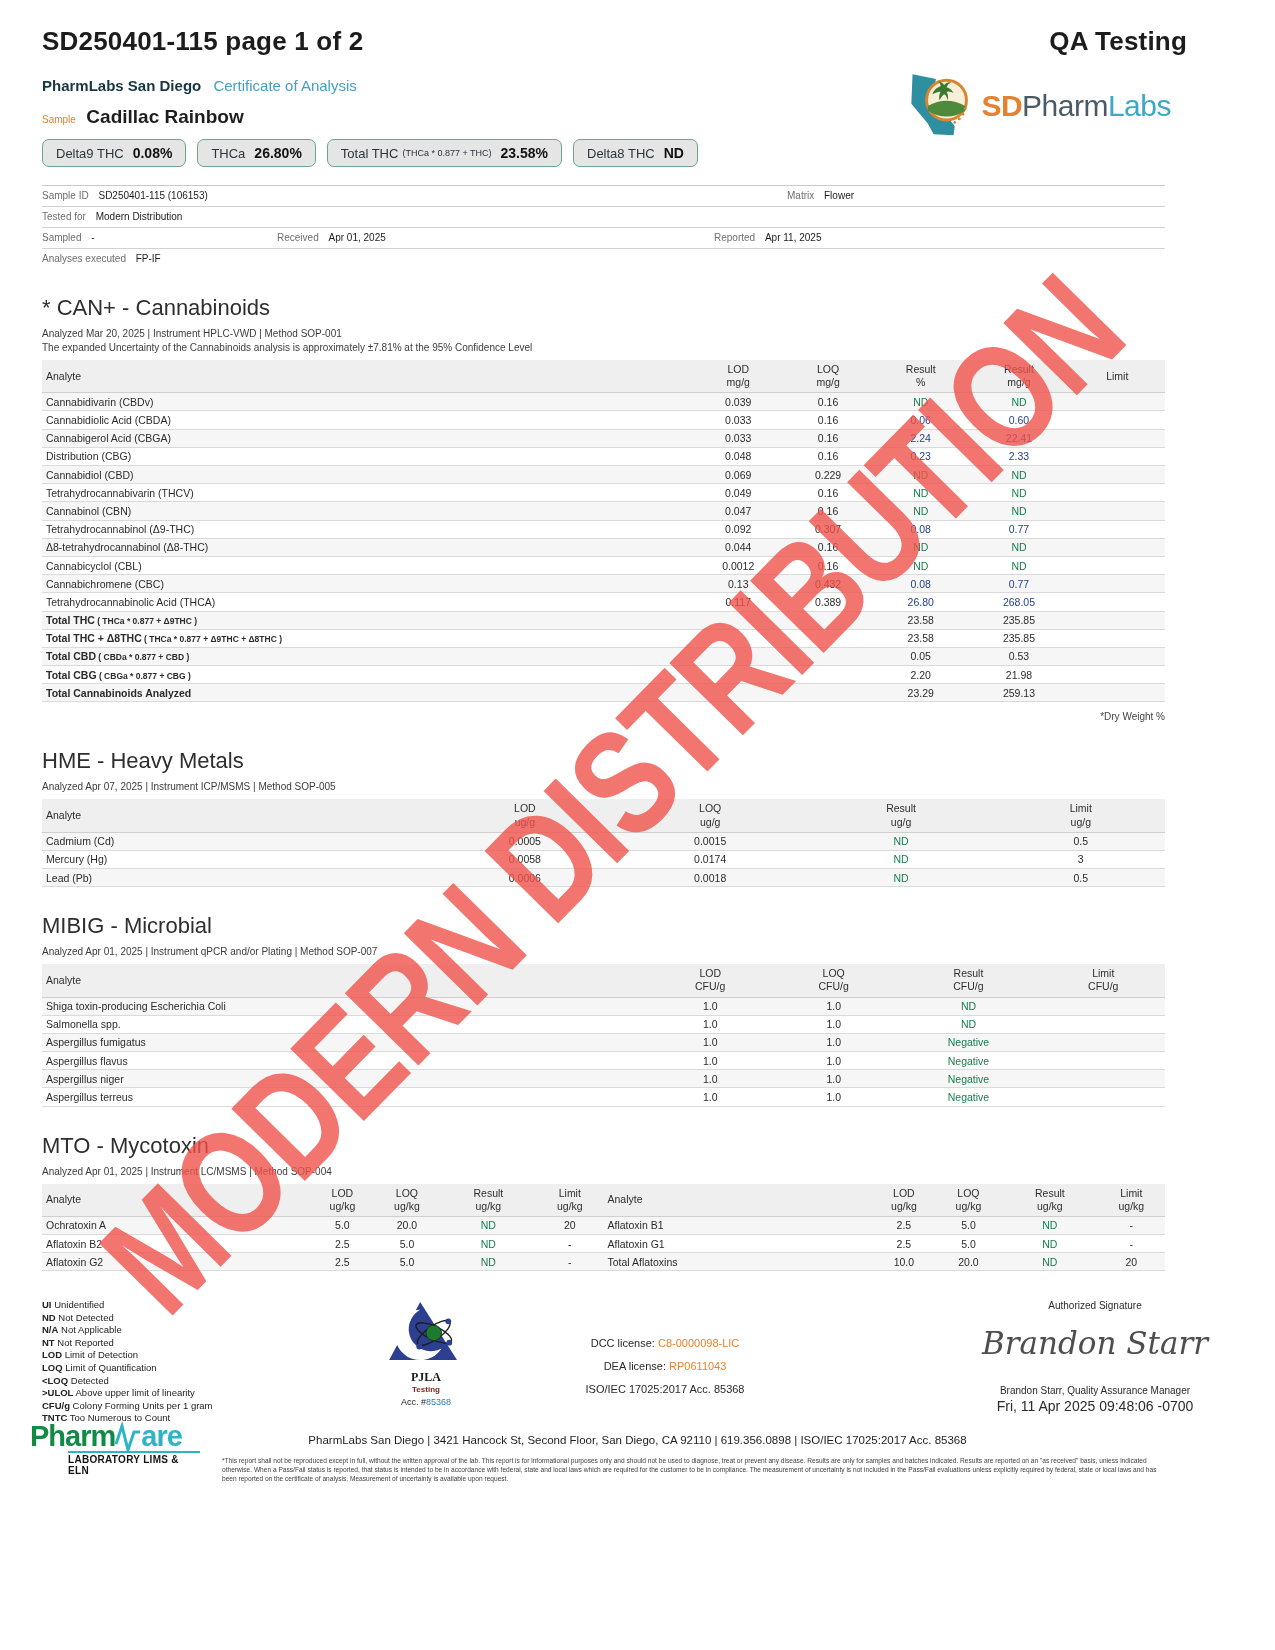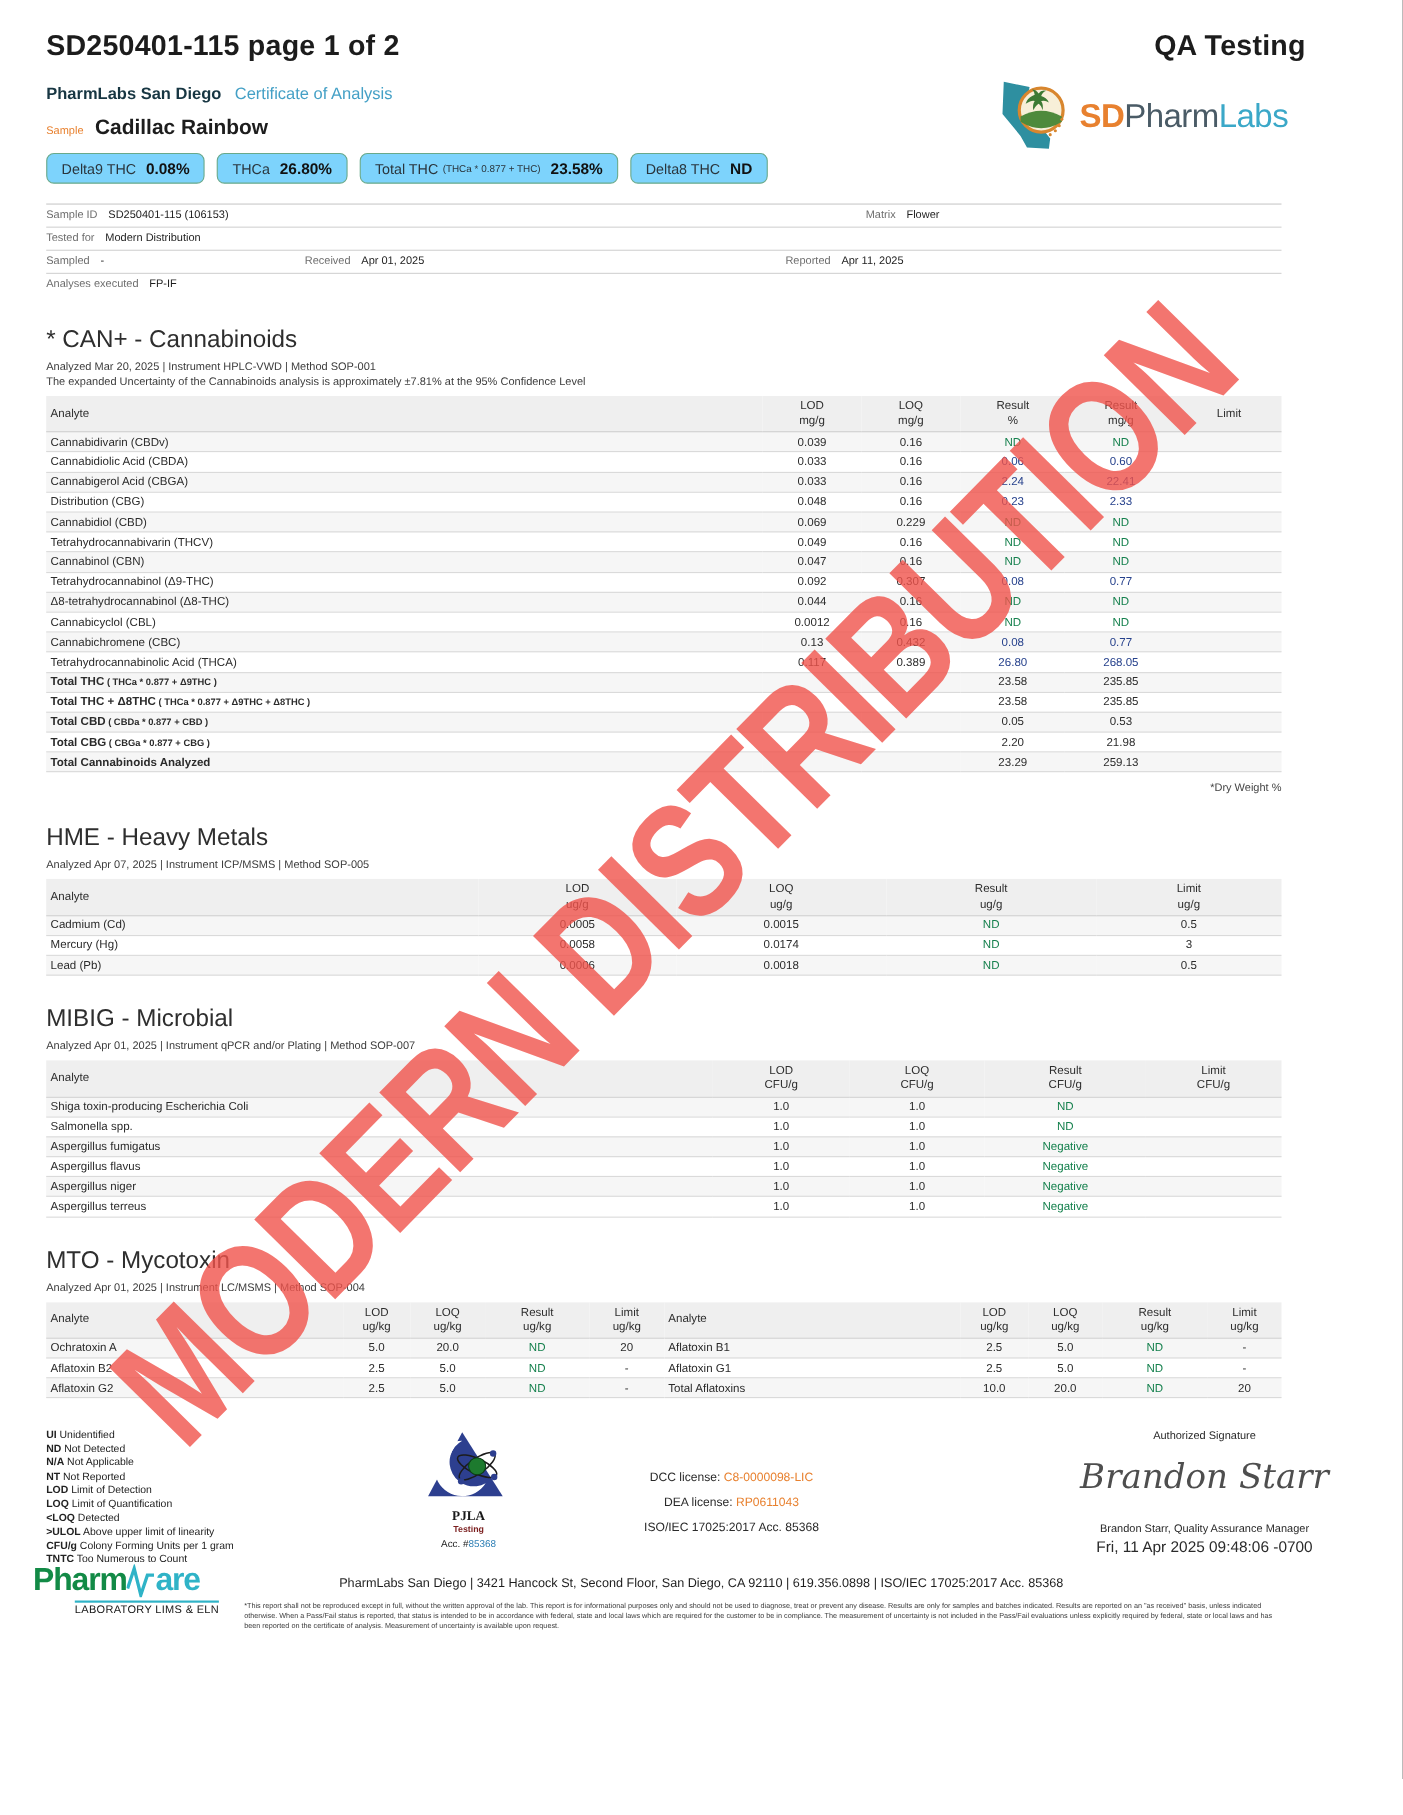"Delta9 THC" .badge { background: #7dd3fc -> #e5e5e5 }
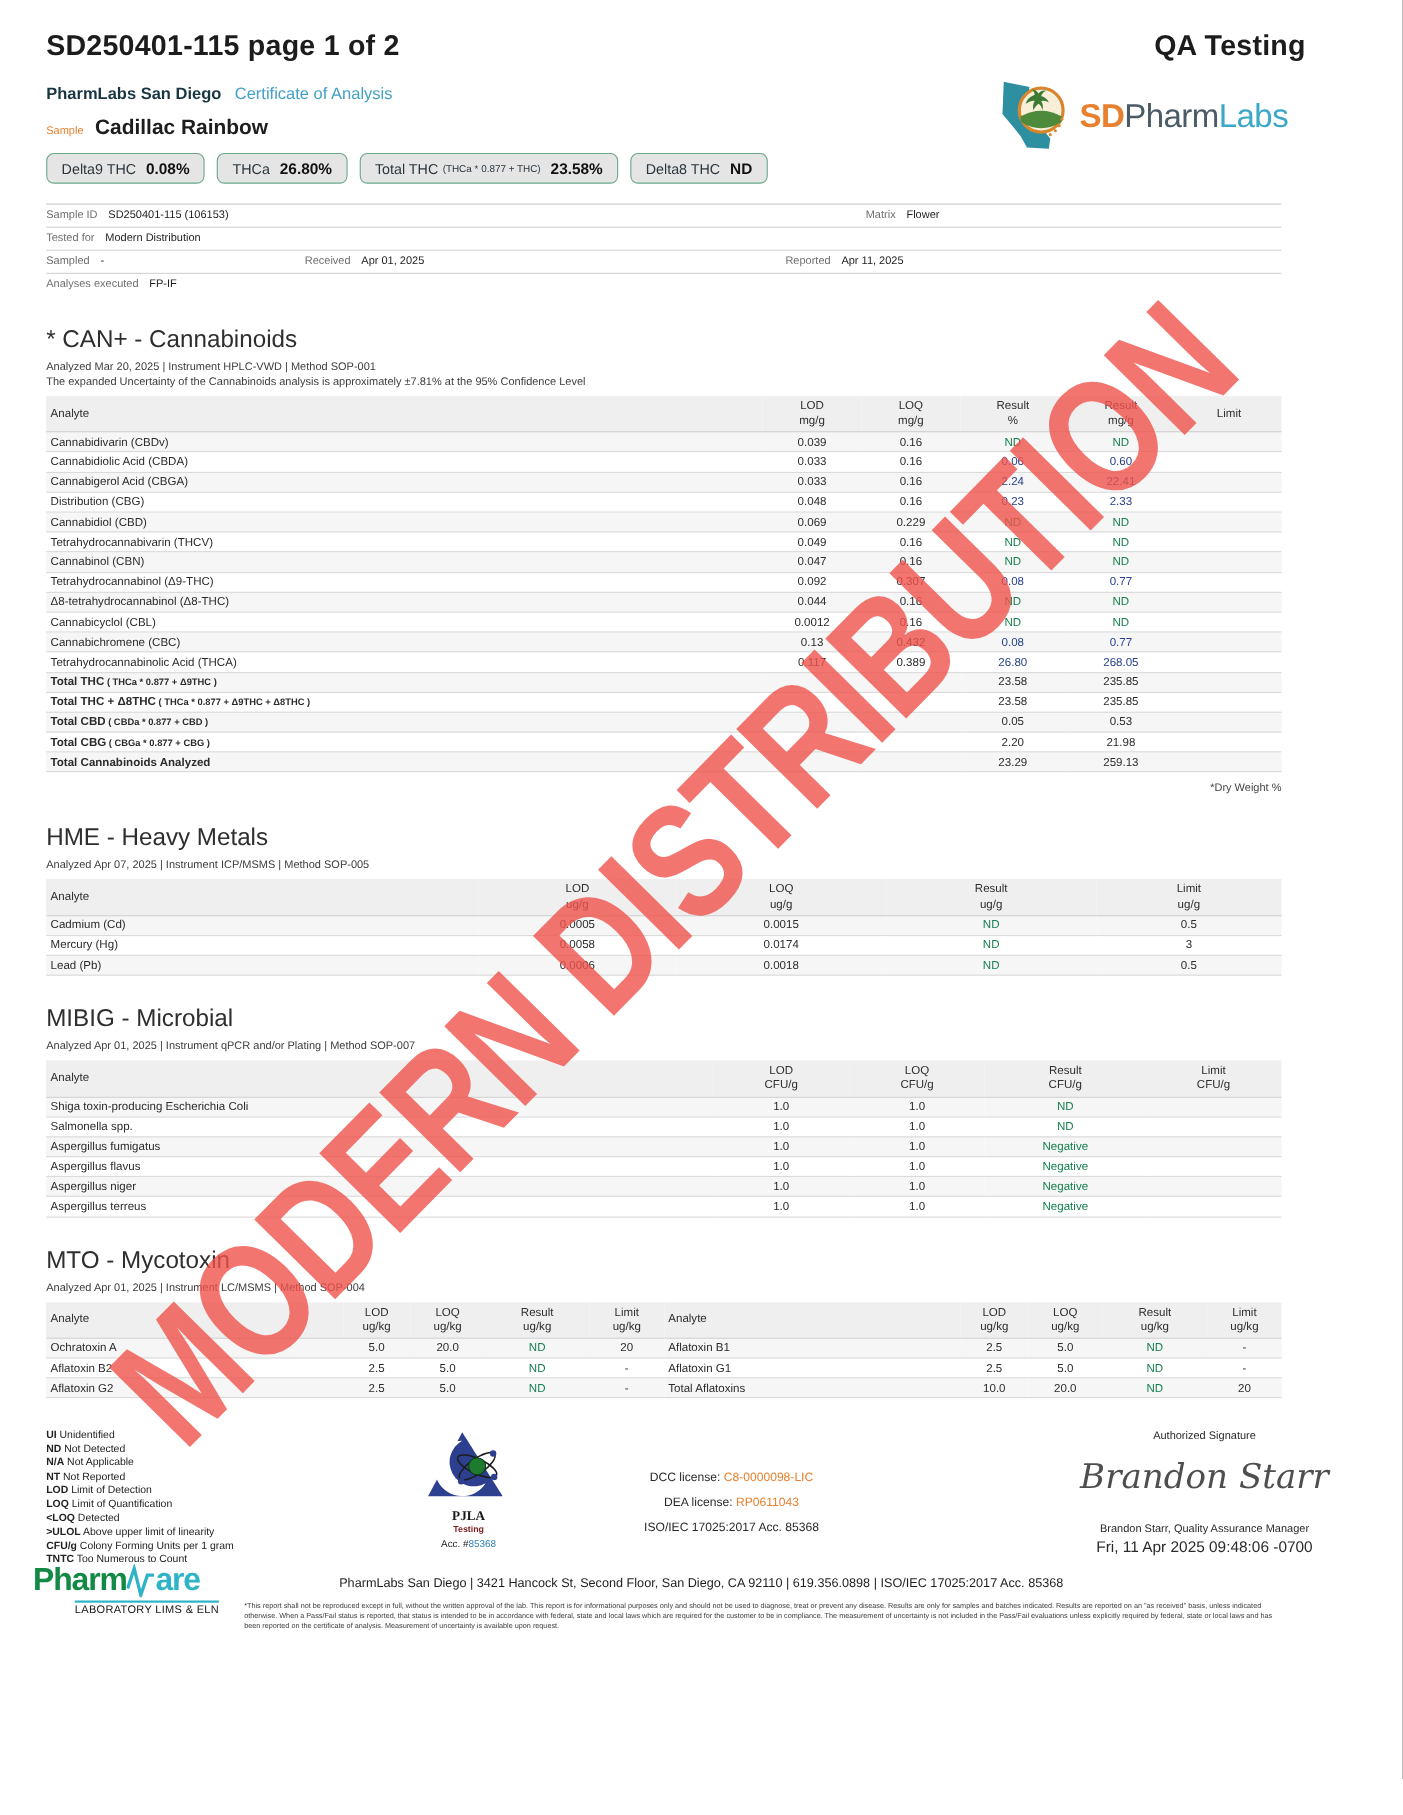"LABORATORY LIMS & ELN" .pw-sub { font-weight: normal -> bold }
